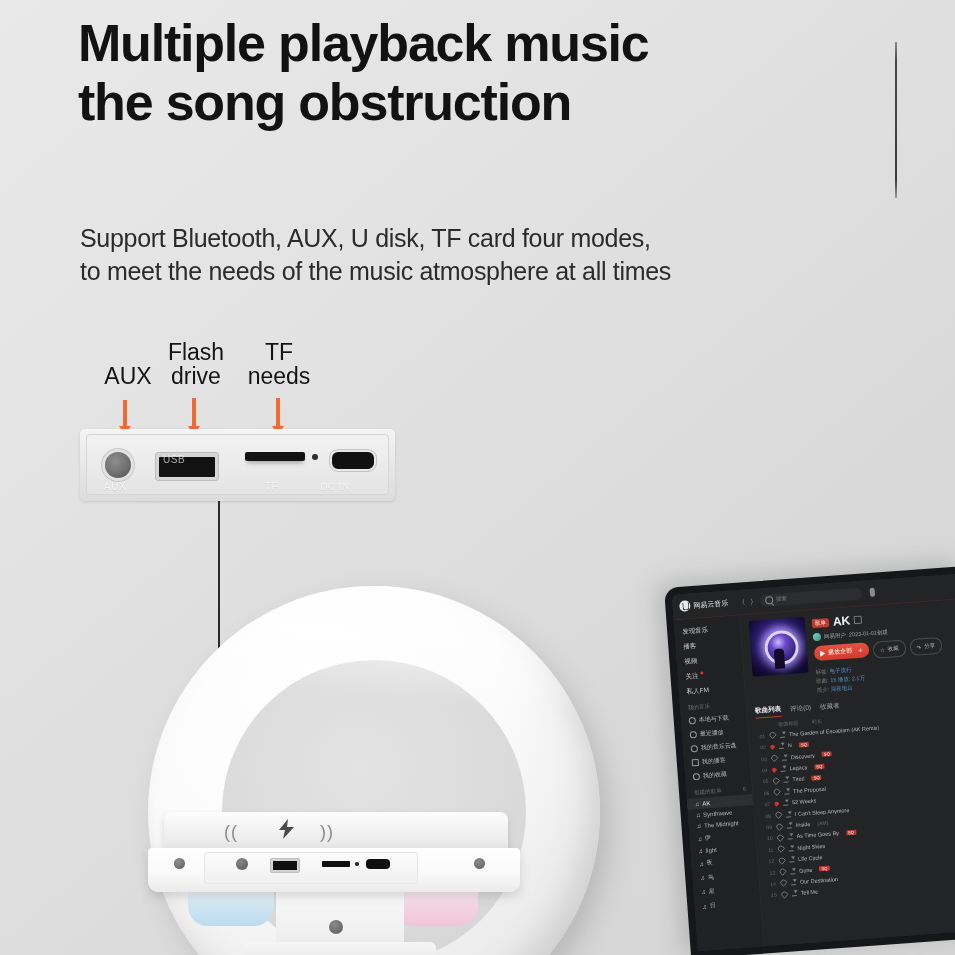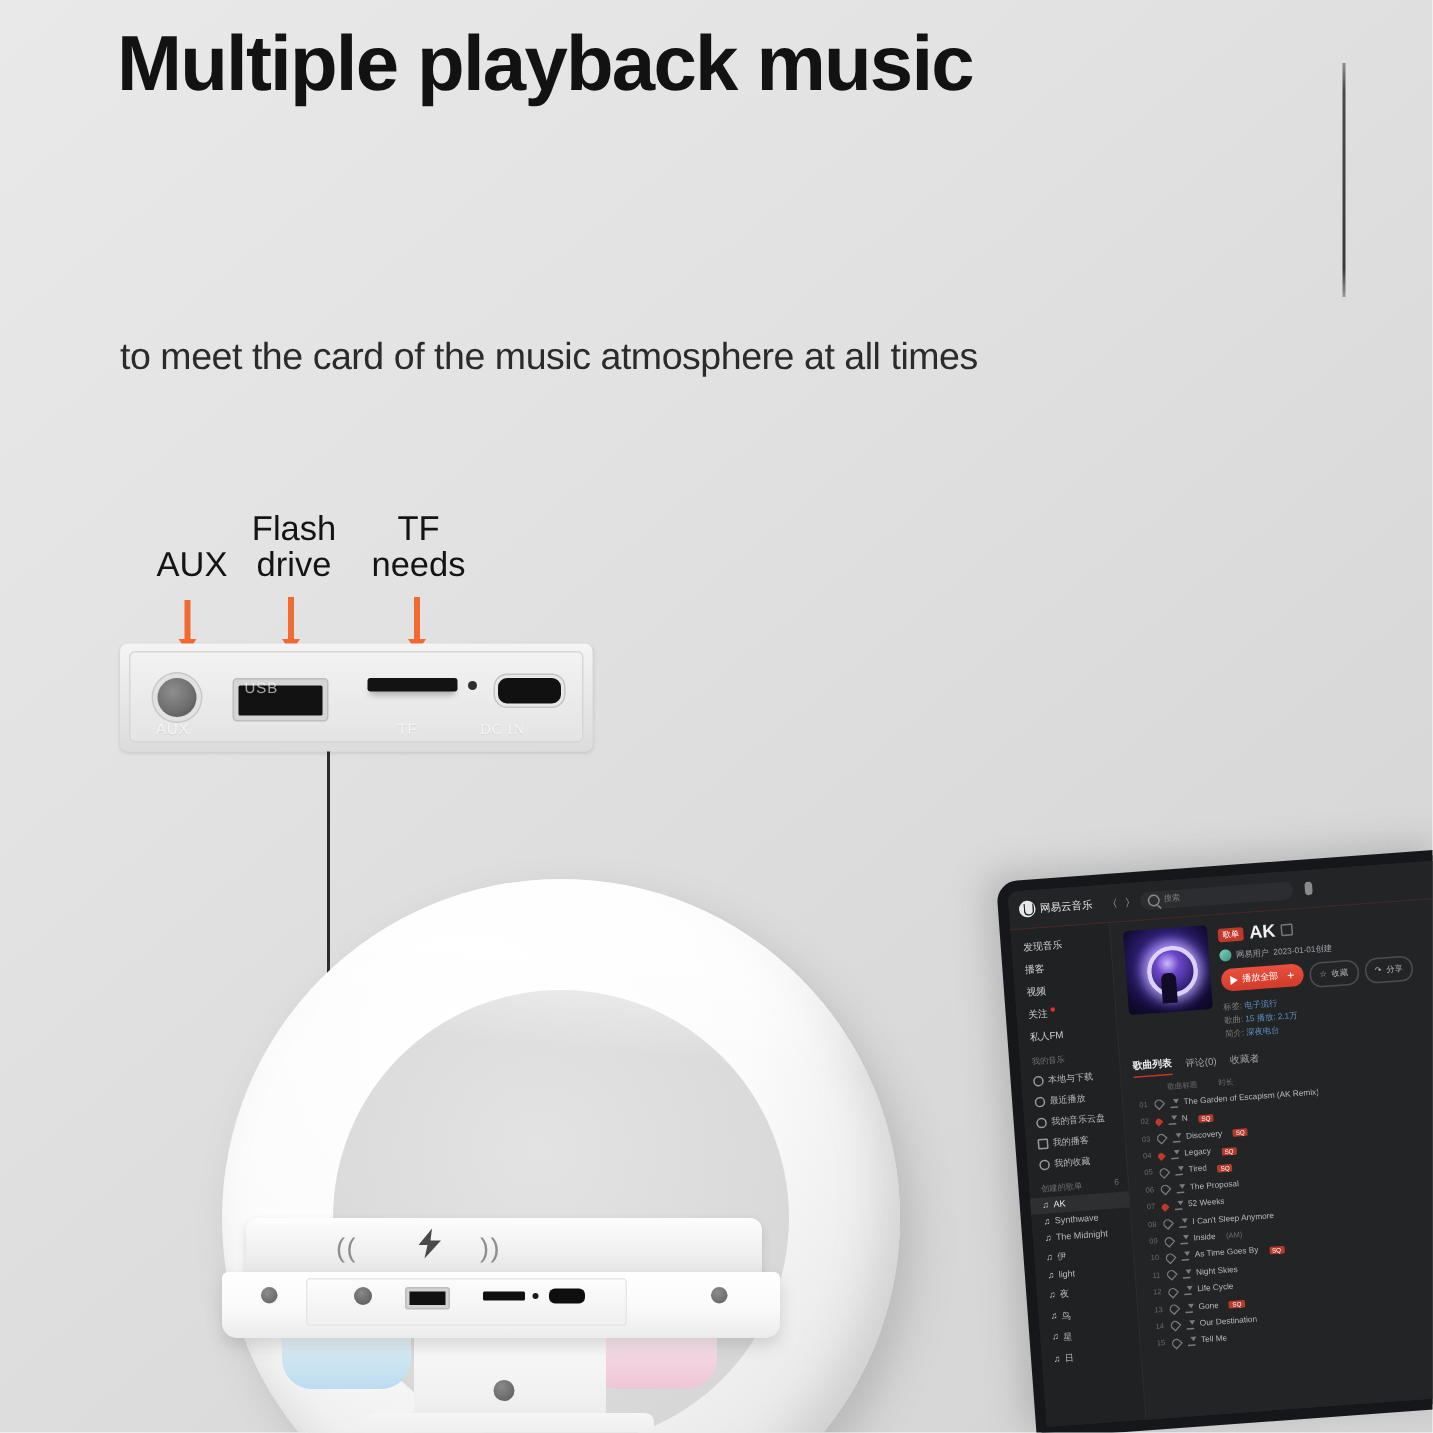"the song obstruction" div { html: none -> <div>the song obstruction</div> }
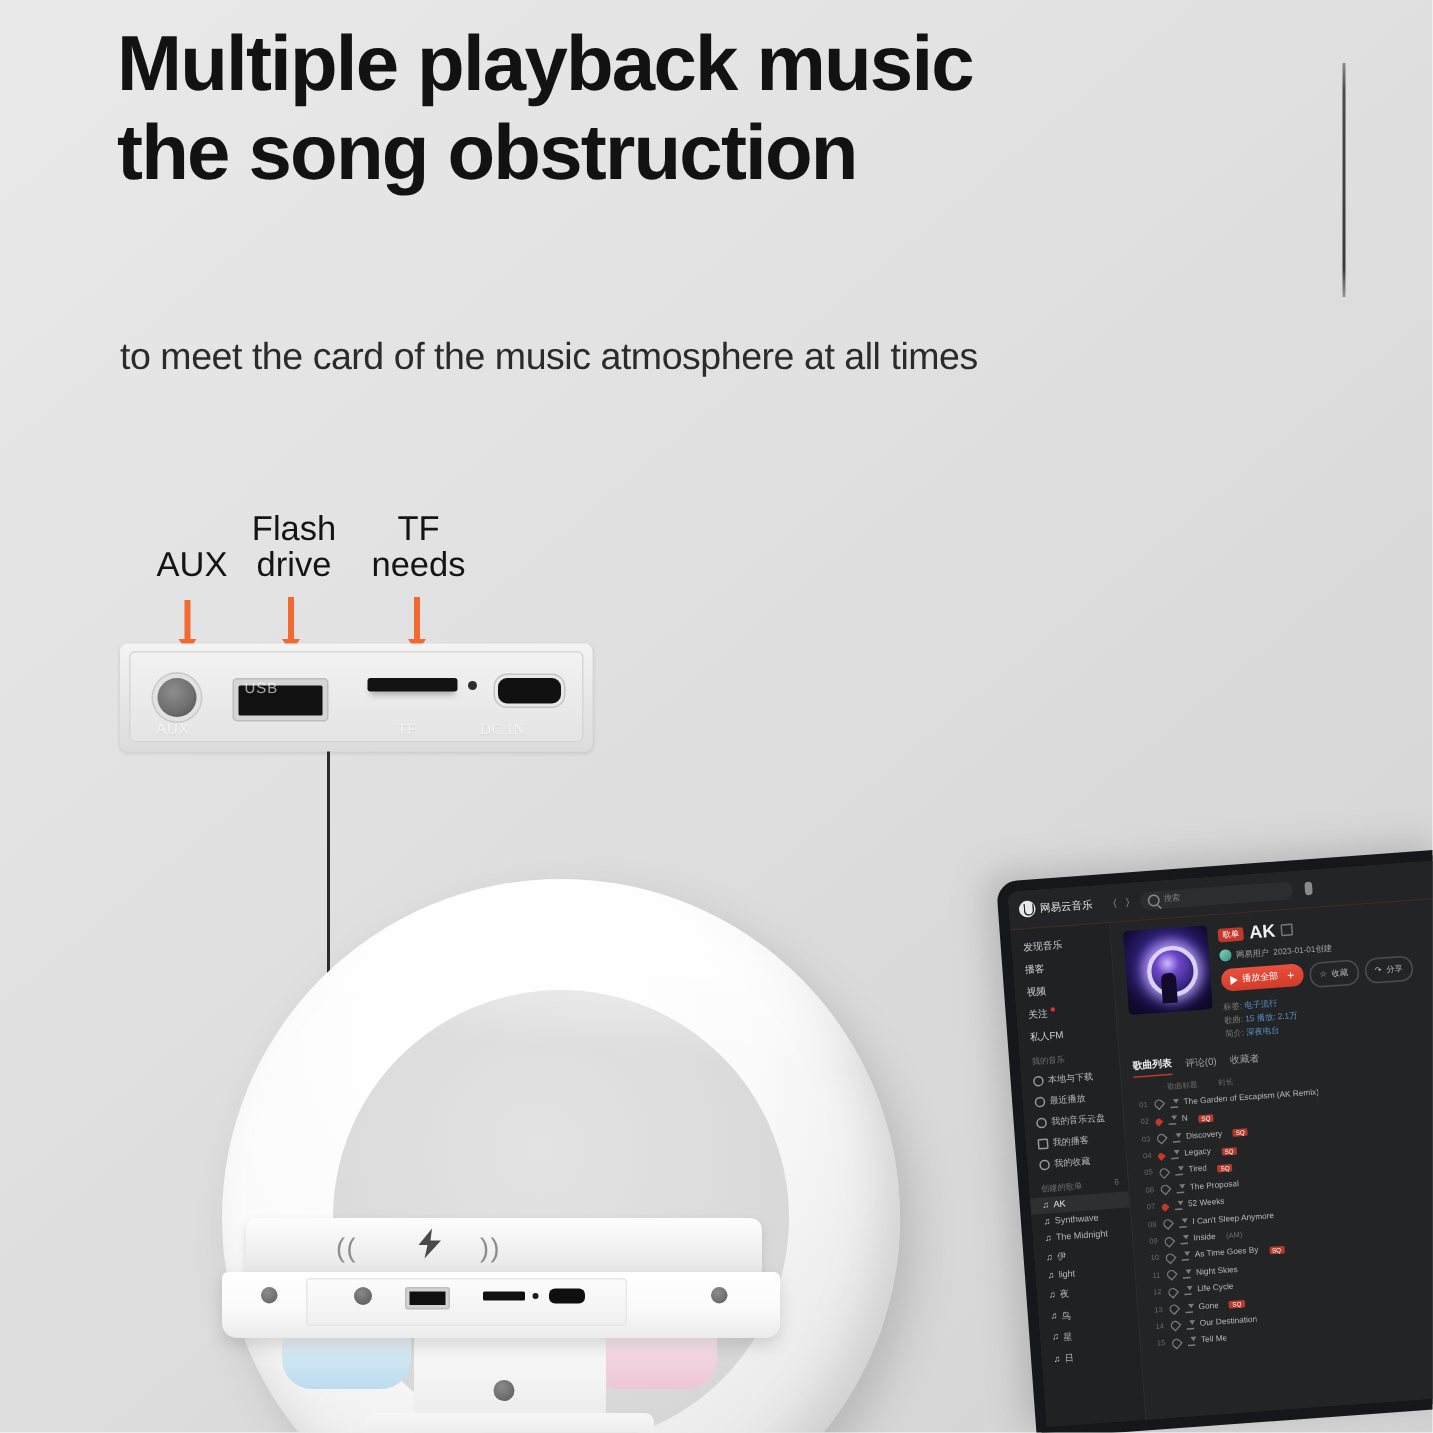"Support Bluetooth, AUX, U disk," div { html: none -> <div>Support Bluetooth, AUX, U disk, TF card four modes,</div> }
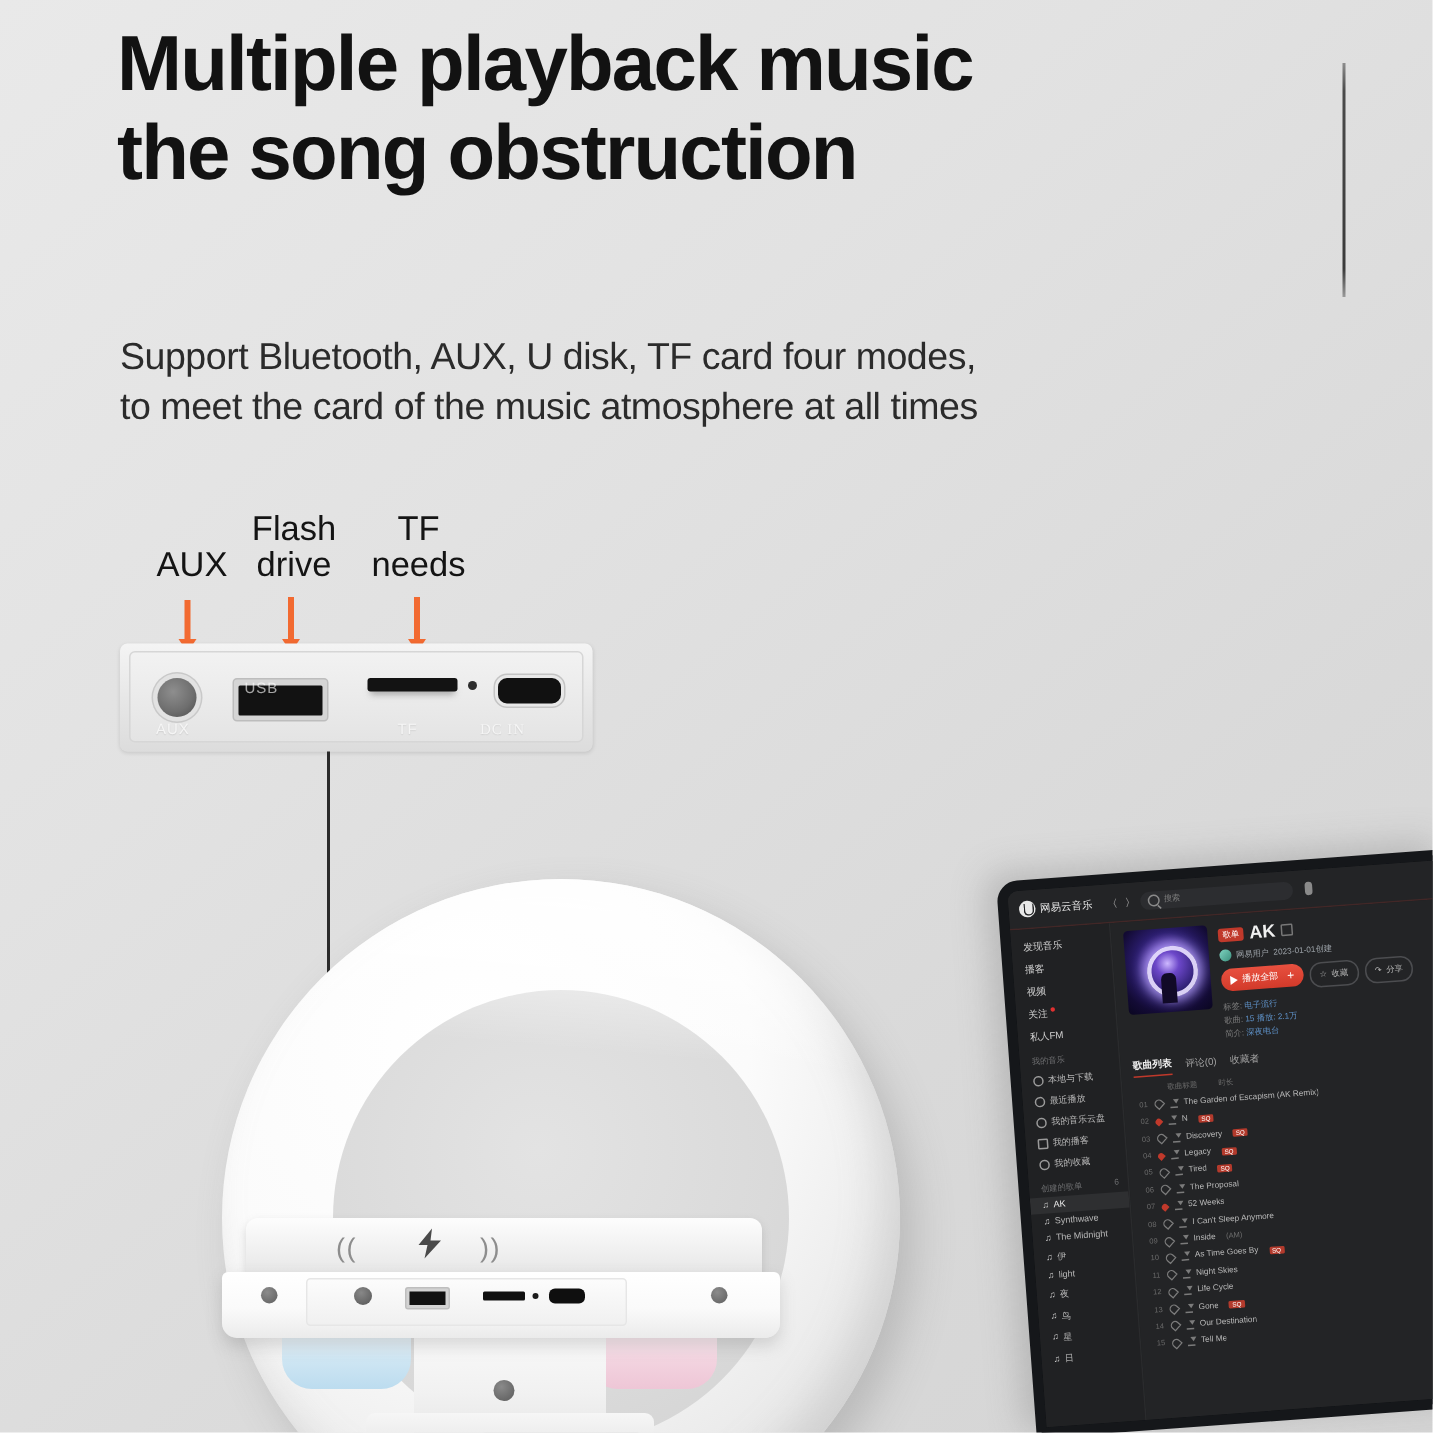"to meet the card of" div { text: card -> needs }
